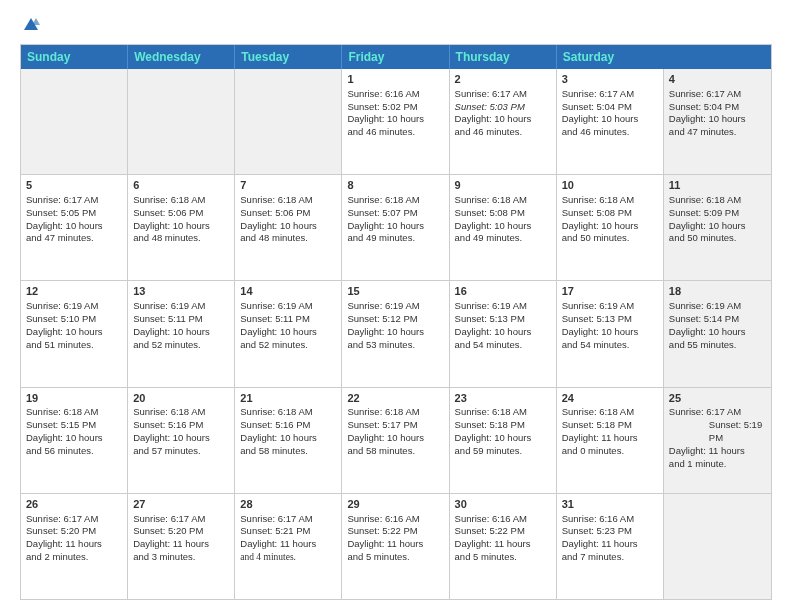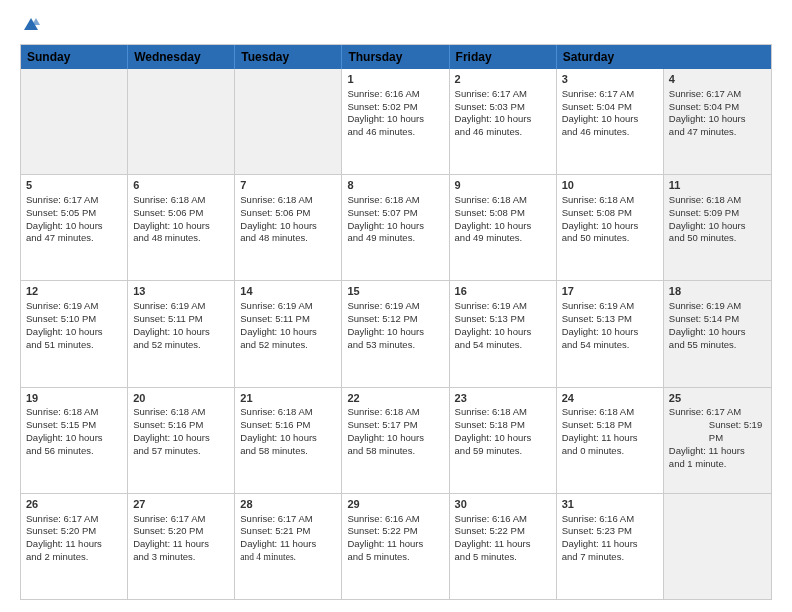"Sunday" .cal-header-cell { color: #000000 -> #5eead4 }
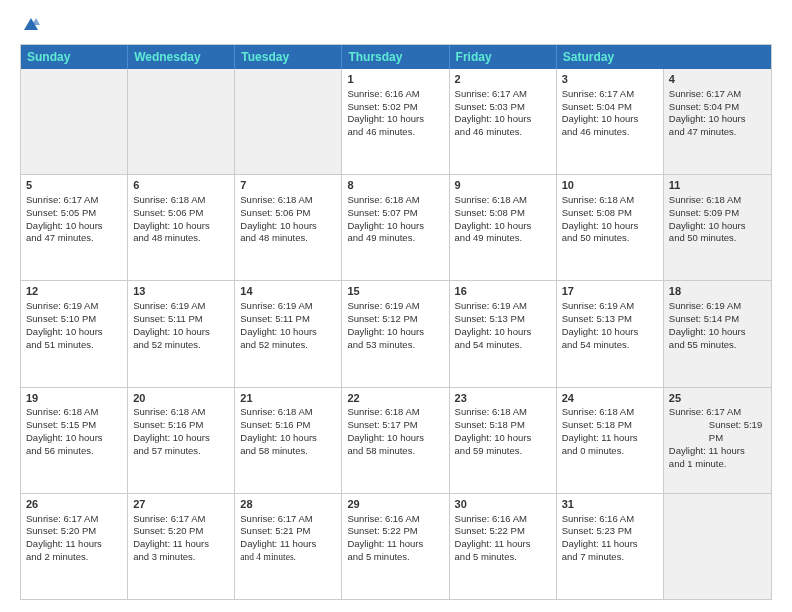"Thursday" div.cal-header-cell { order: before "Friday" -> after "Friday" }
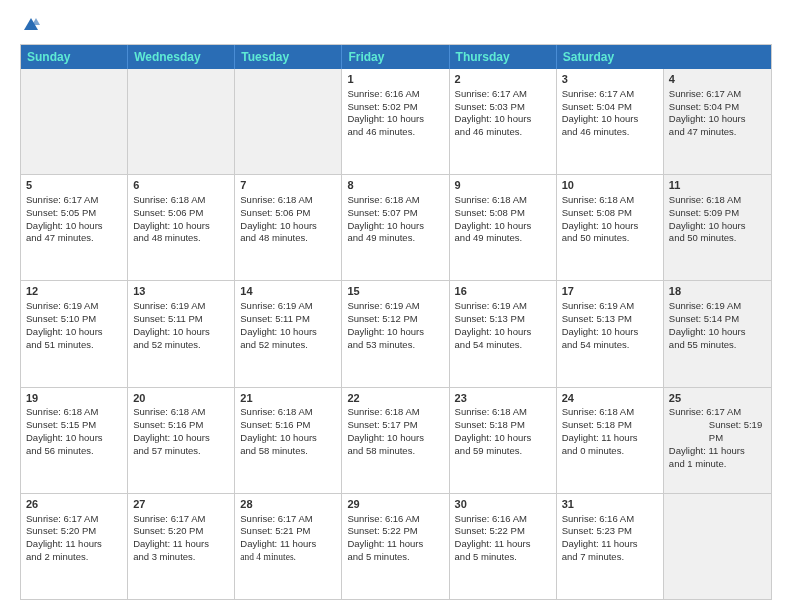"Sunset: 5:03 PM" span { font-style: none -> italic }
